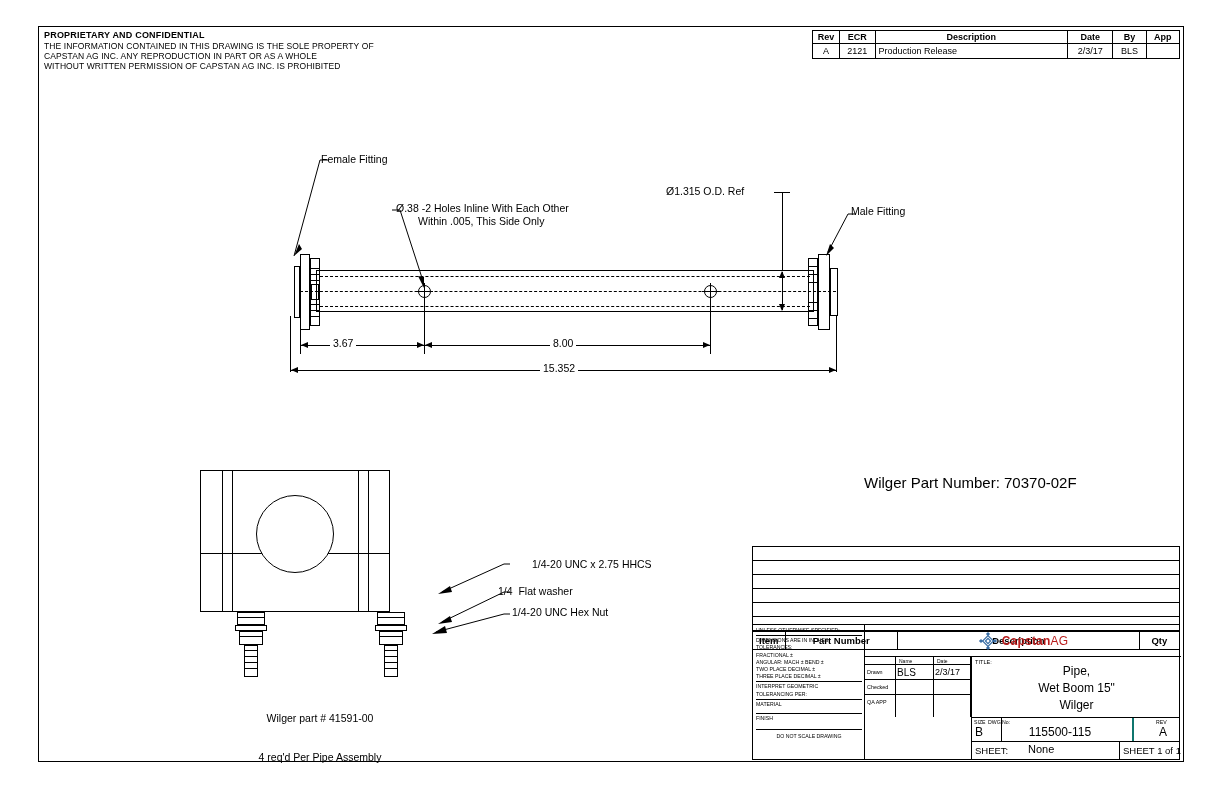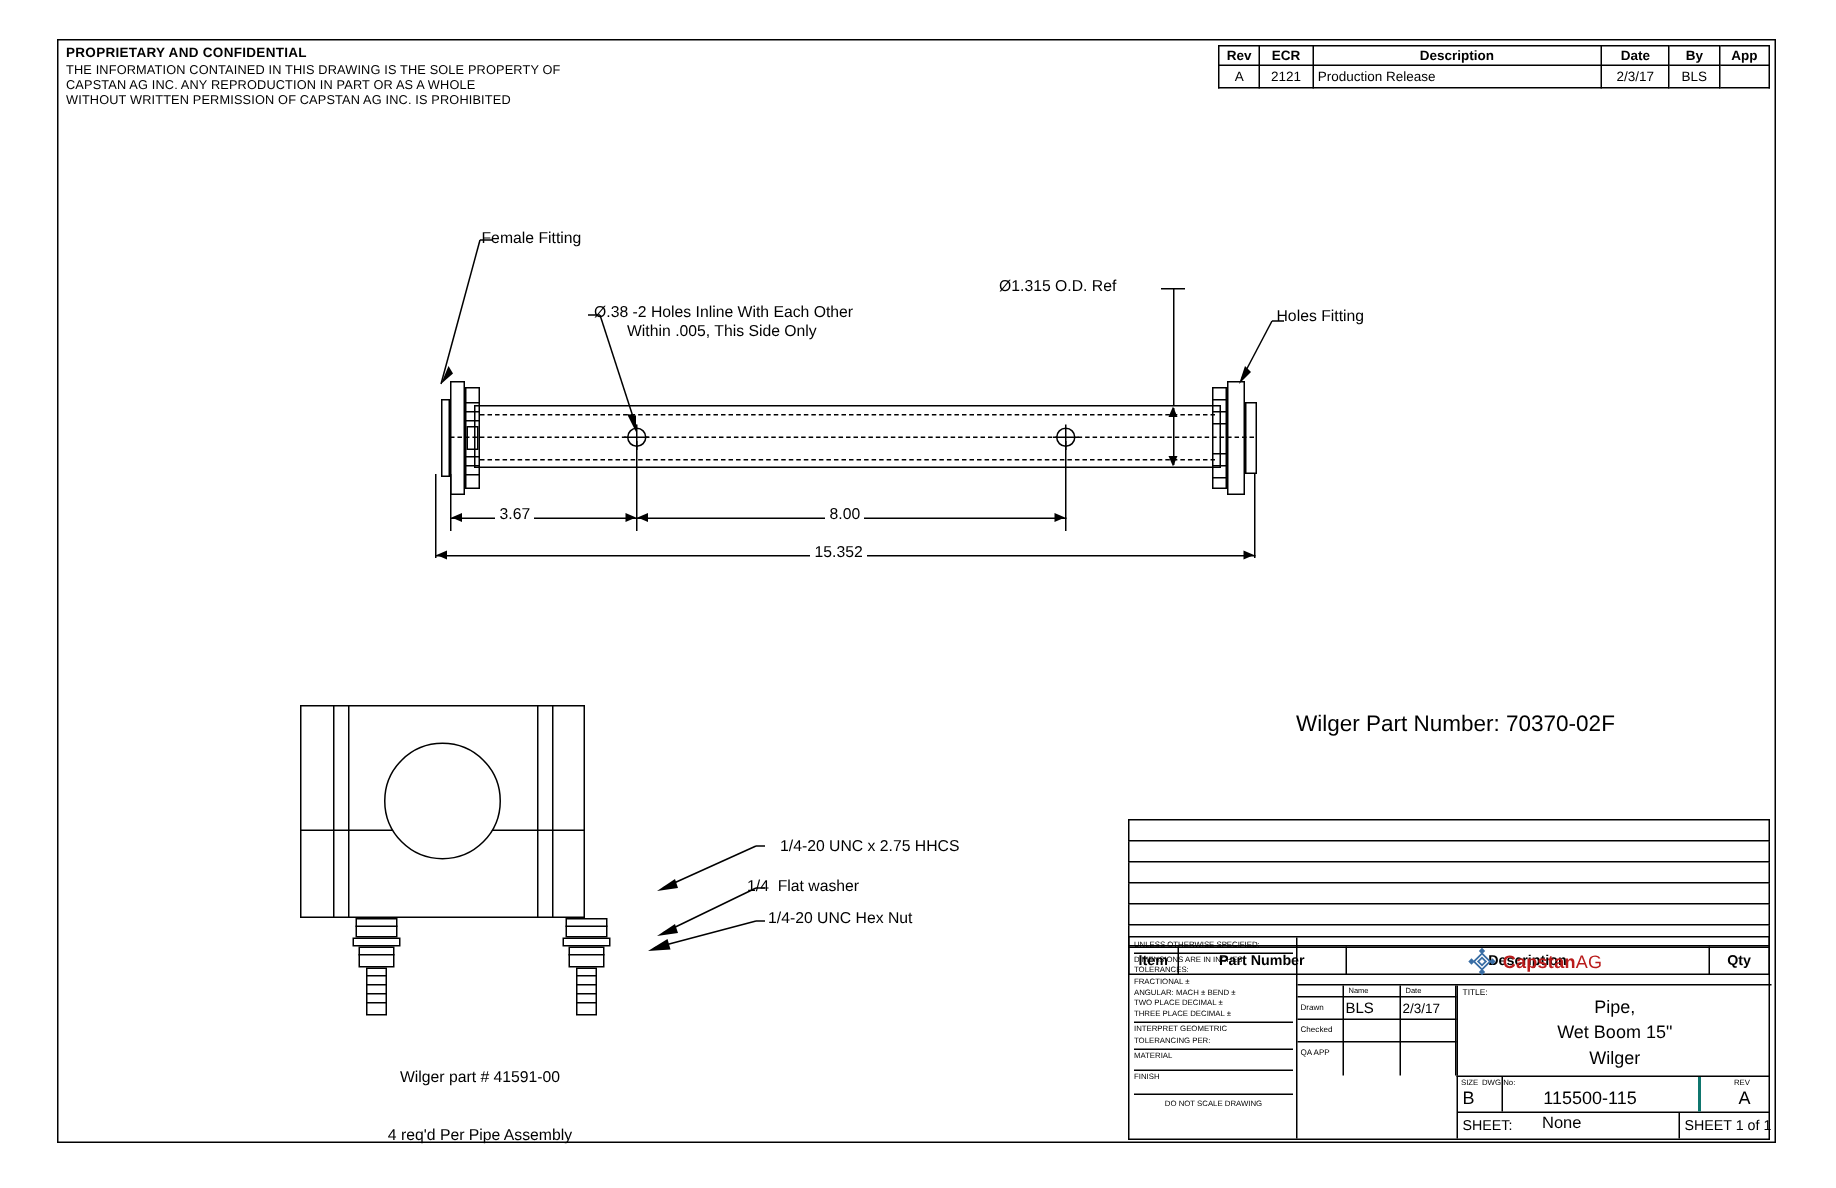"Holes Fitting" div.abs { text: Holes -> Male }
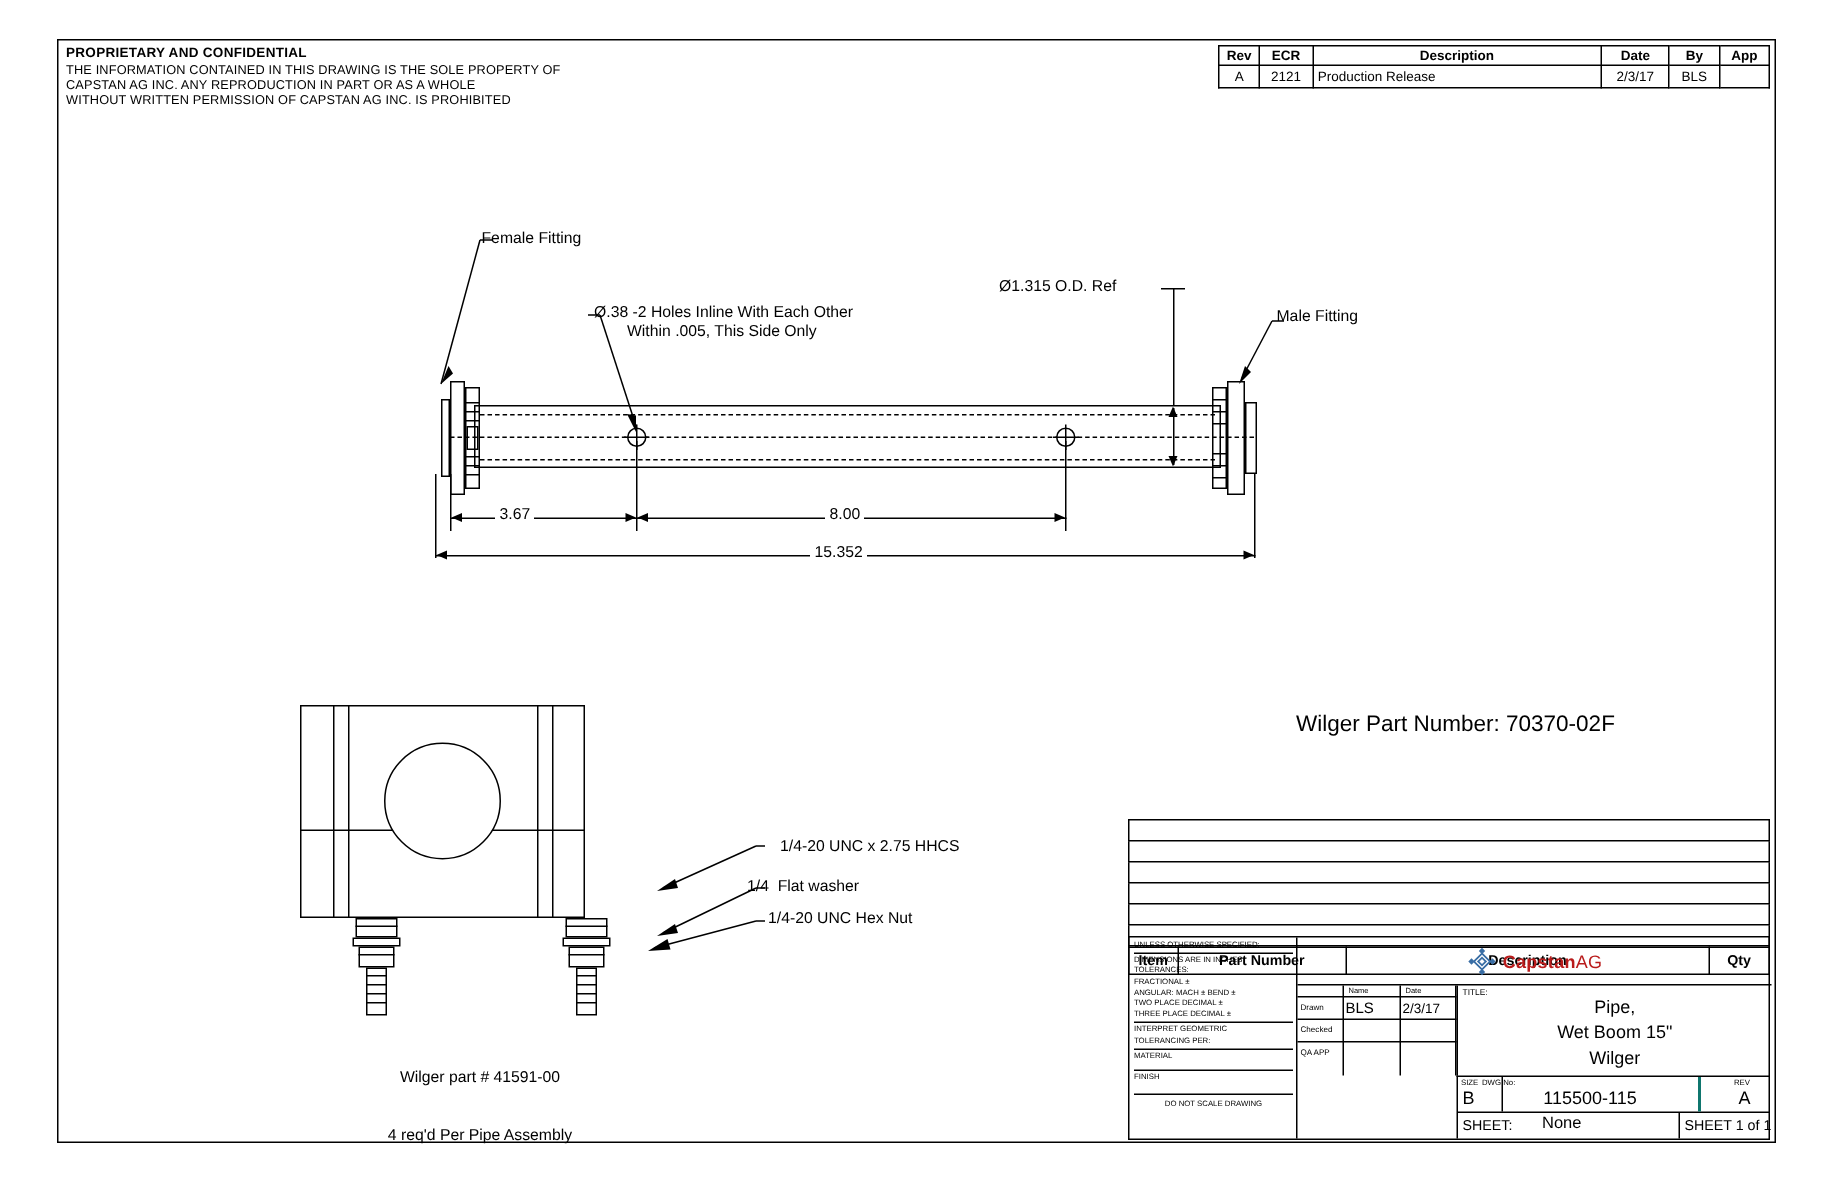"1/4-20 UNC x 2.75 HHCS" div.abs { left: 520px -> 532px }
